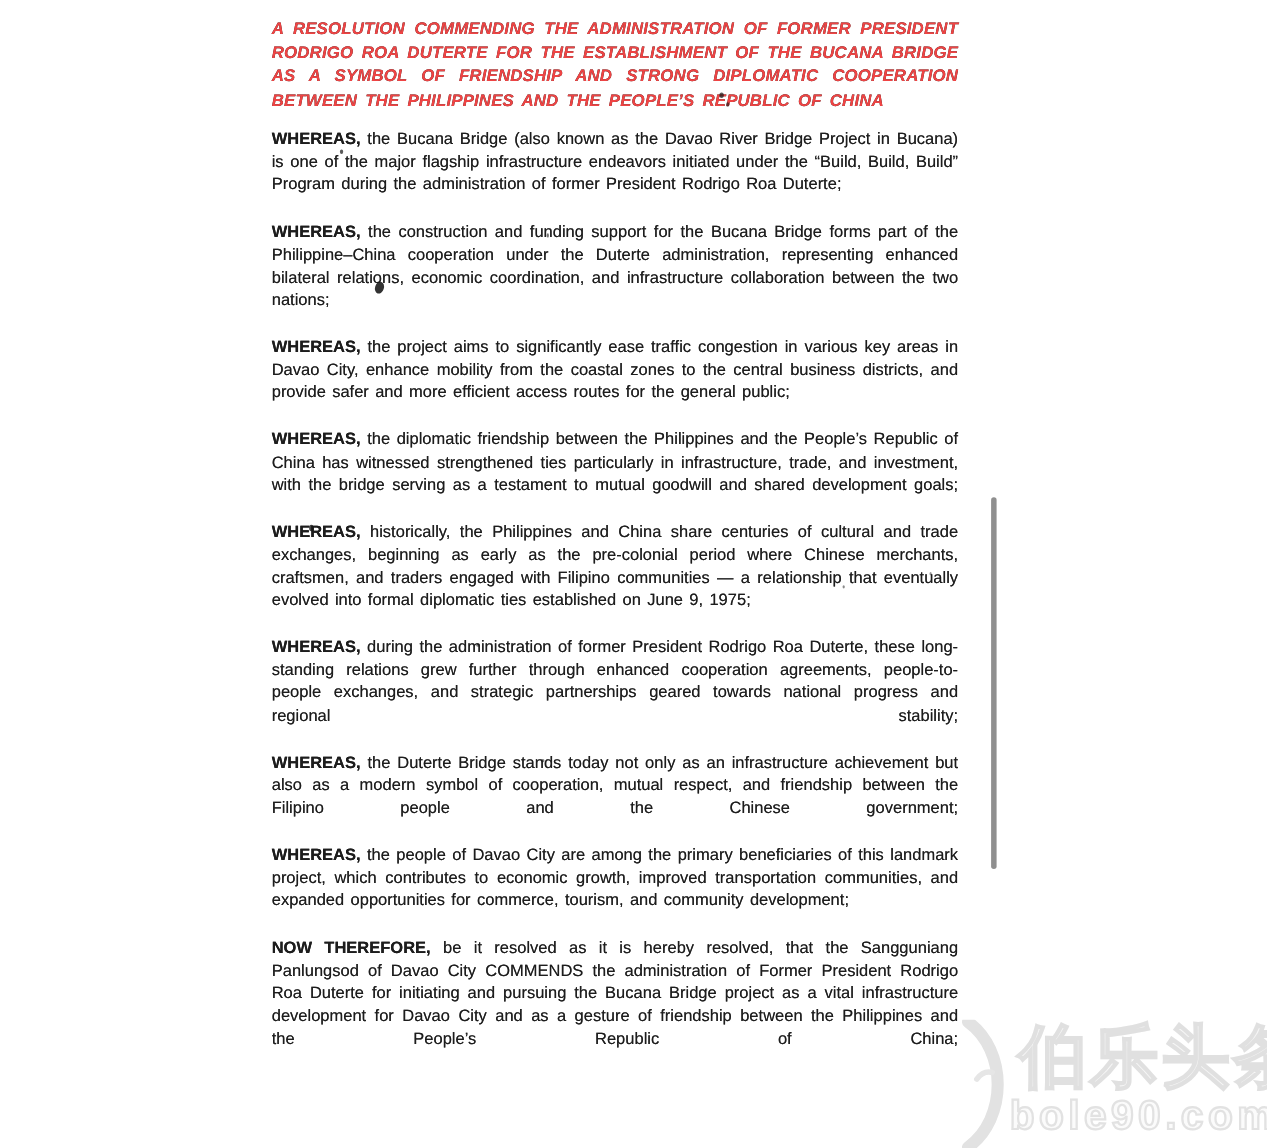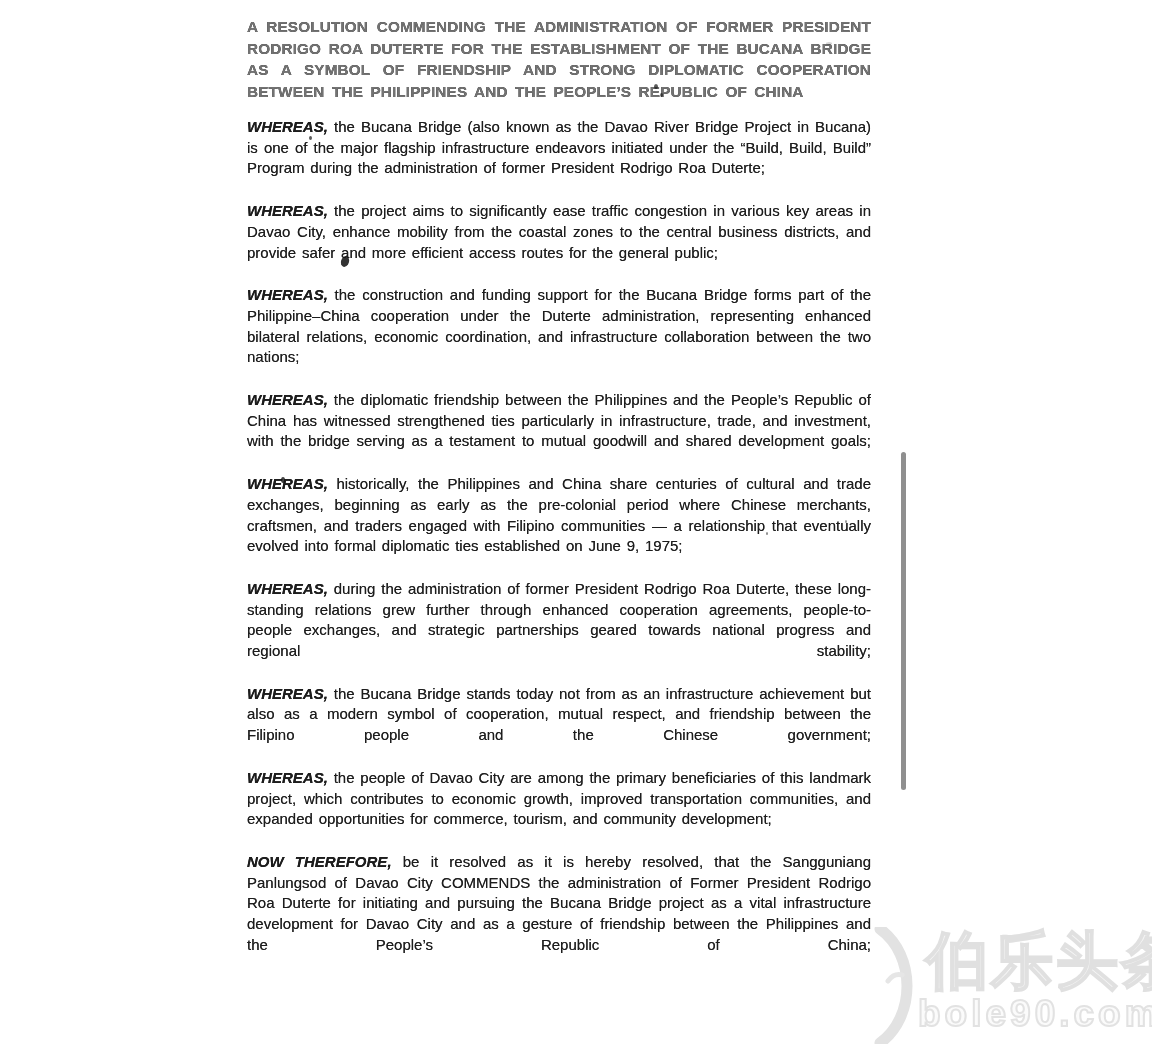"A RESOLUTION COMMENDING THE" .doc-title { color: #737373 -> #ef4444; font-style: none -> italic }
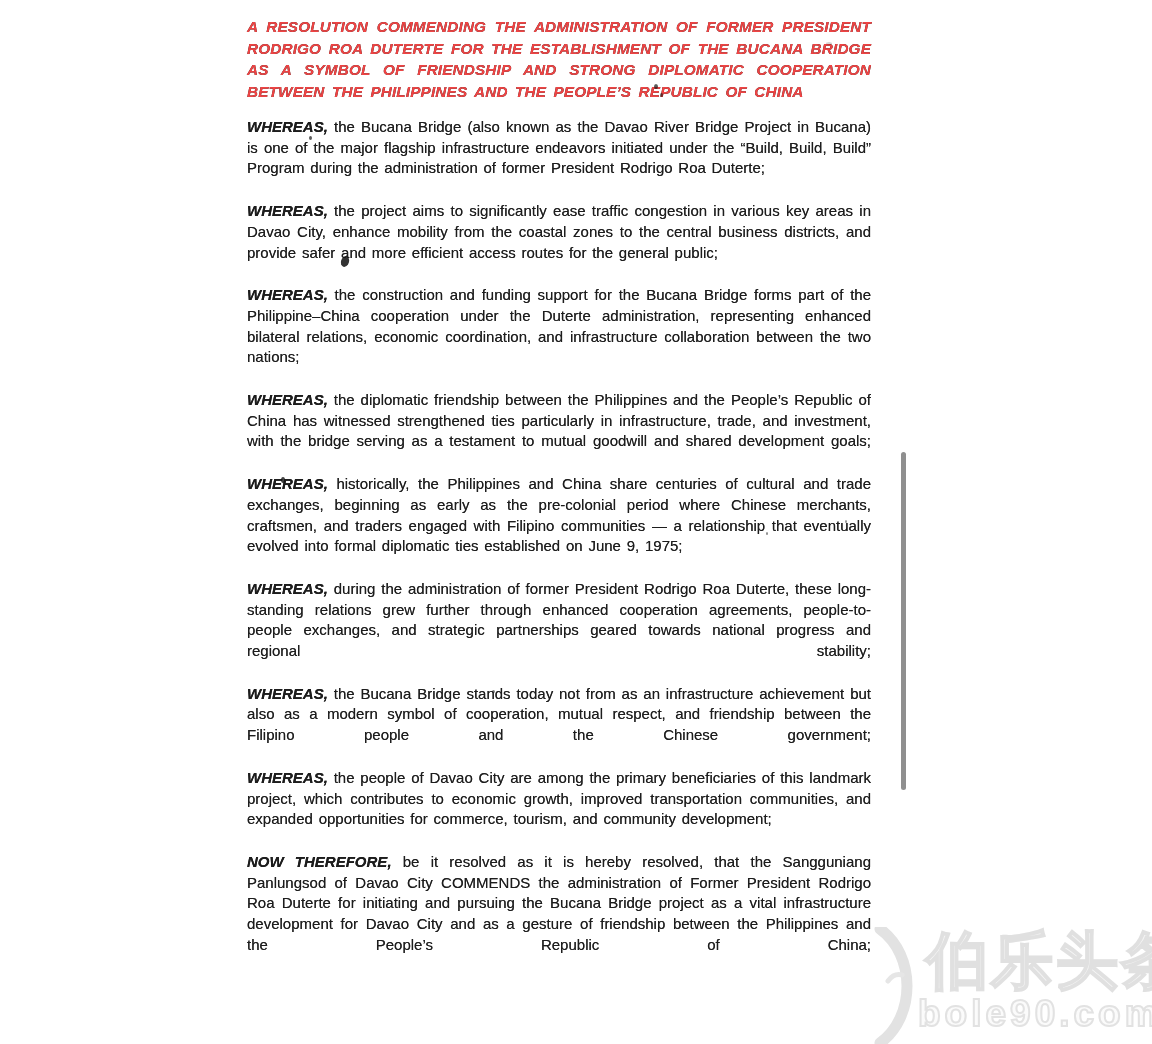"WHEREAS," p.para .lead { font-style: italic -> none }
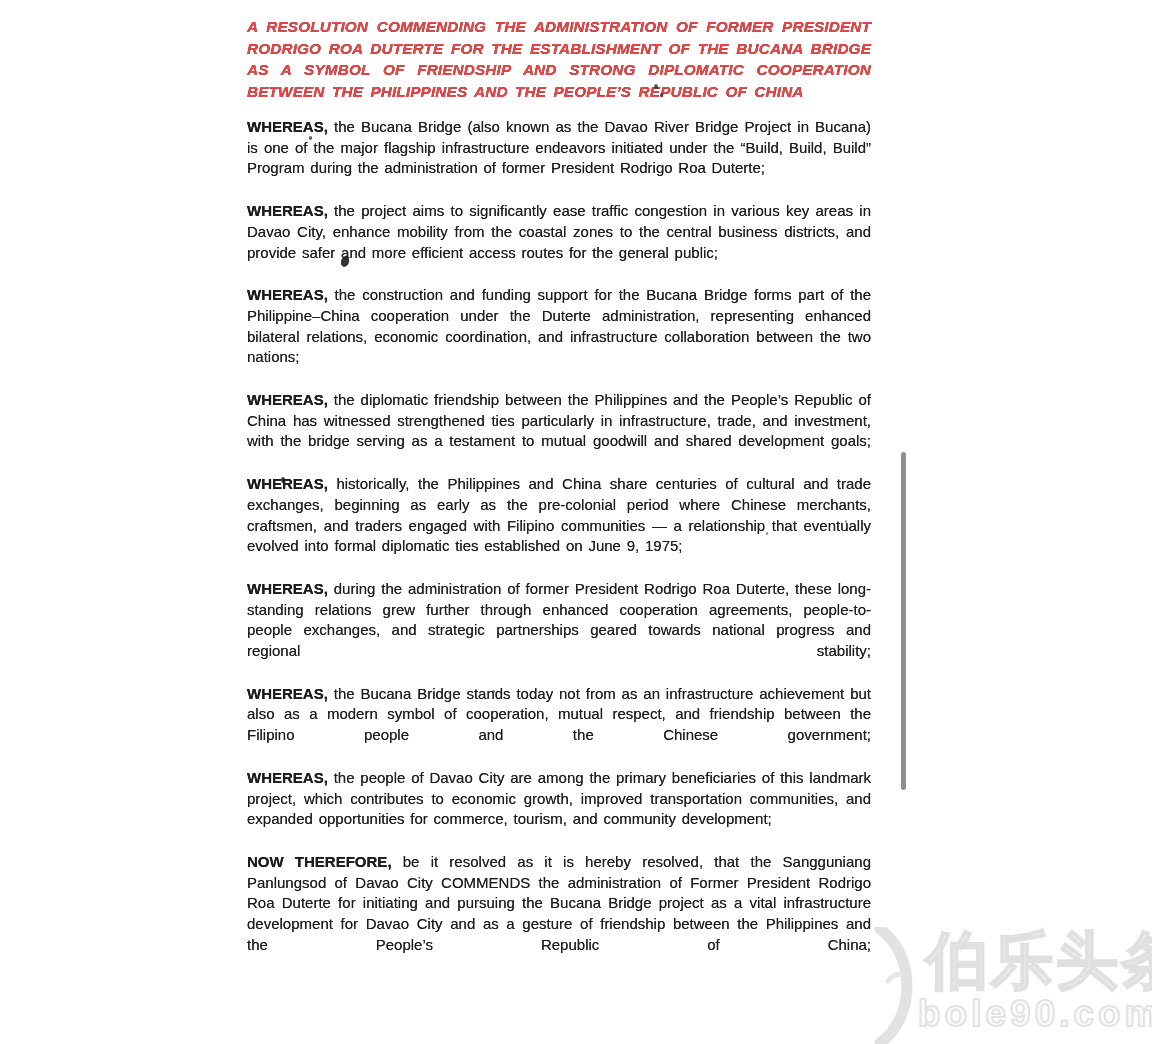"WHEREAS, the project aims to" p.para { order: before "WHEREAS, the construction and funding" -> after "WHEREAS, the construction and funding" }
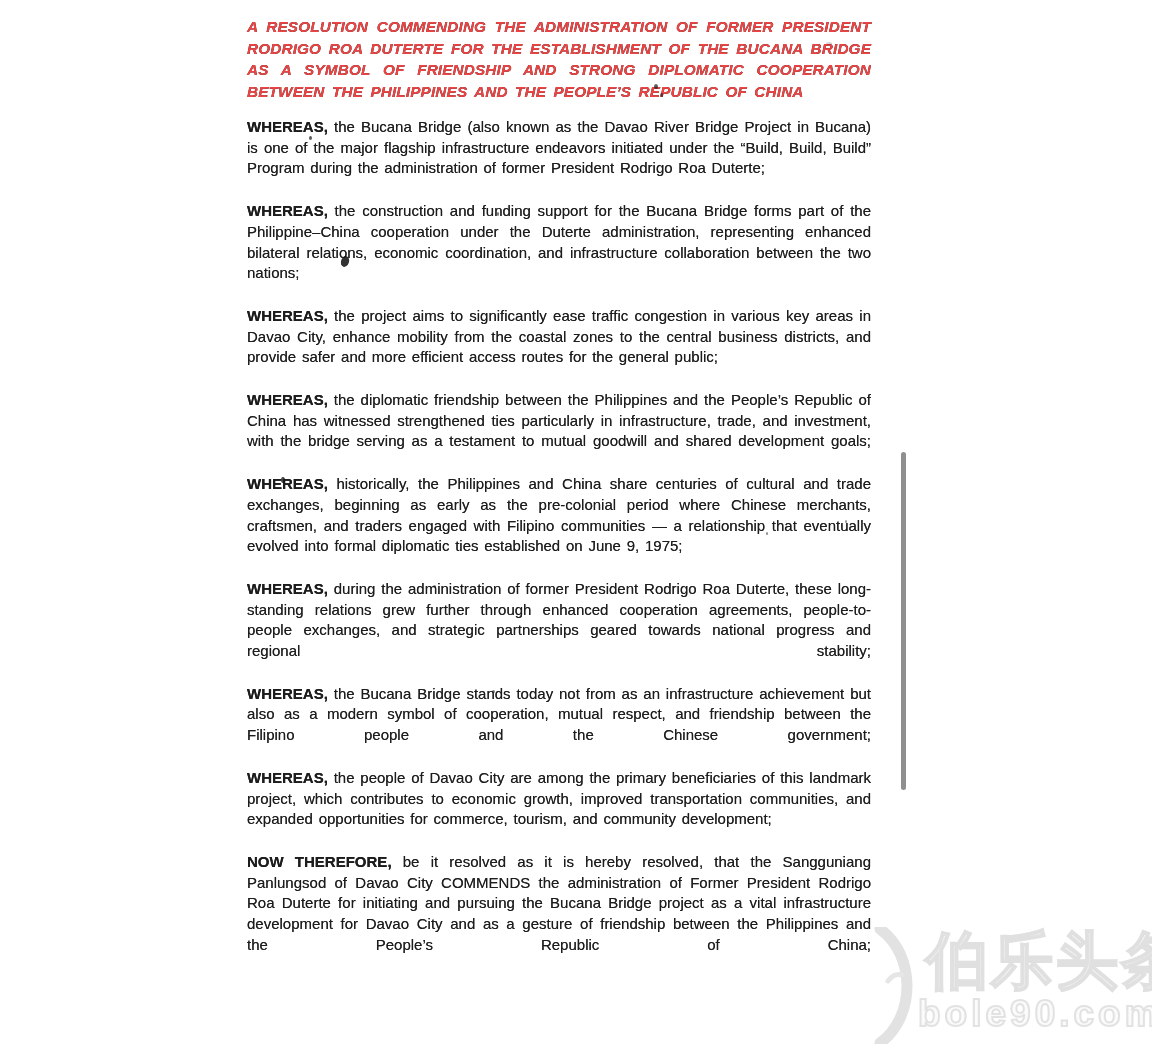"the Bucana Bridge stands today" span { text: Bucana Bridge stands today not from -> Duterte Bridge stands today not only }
